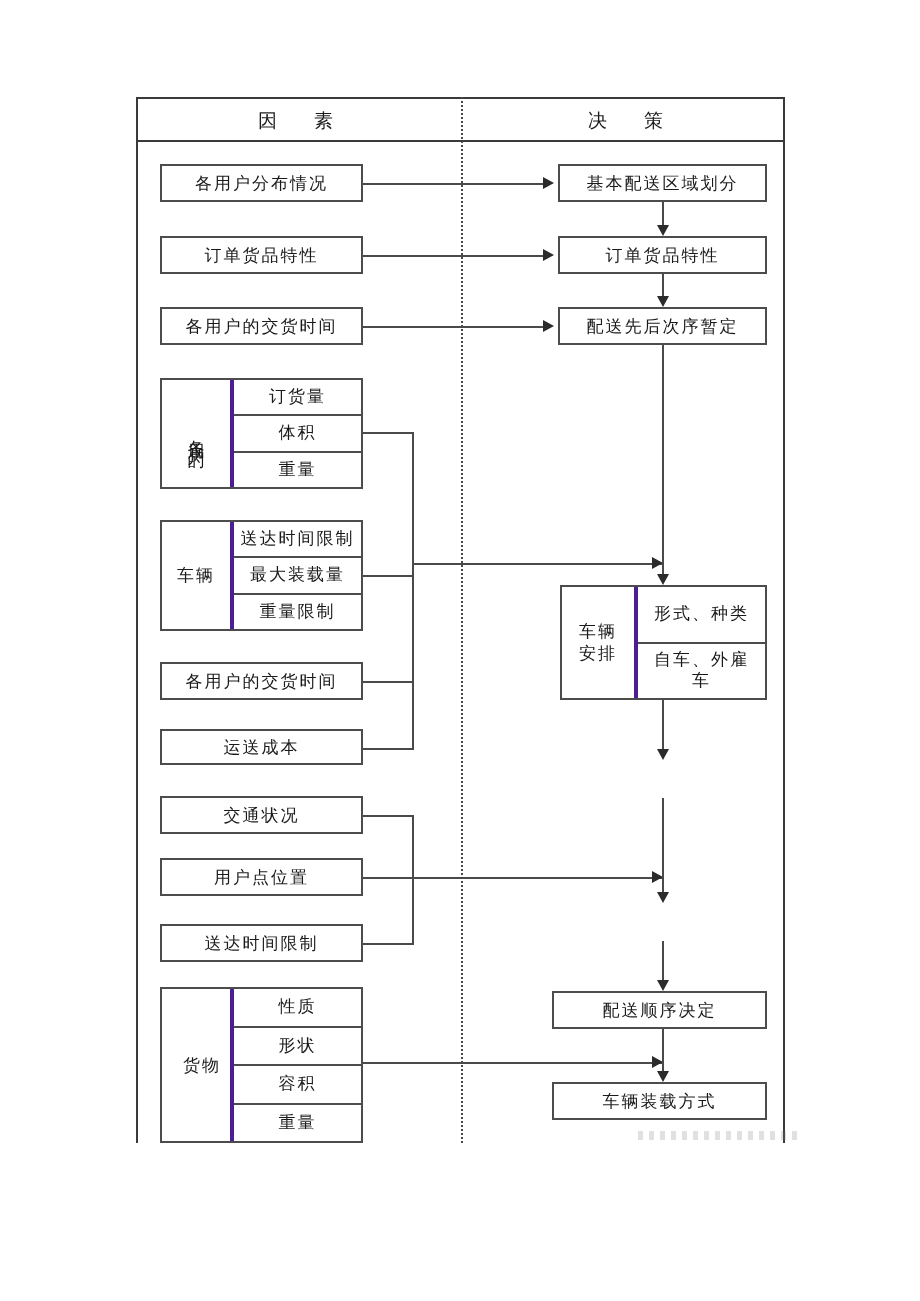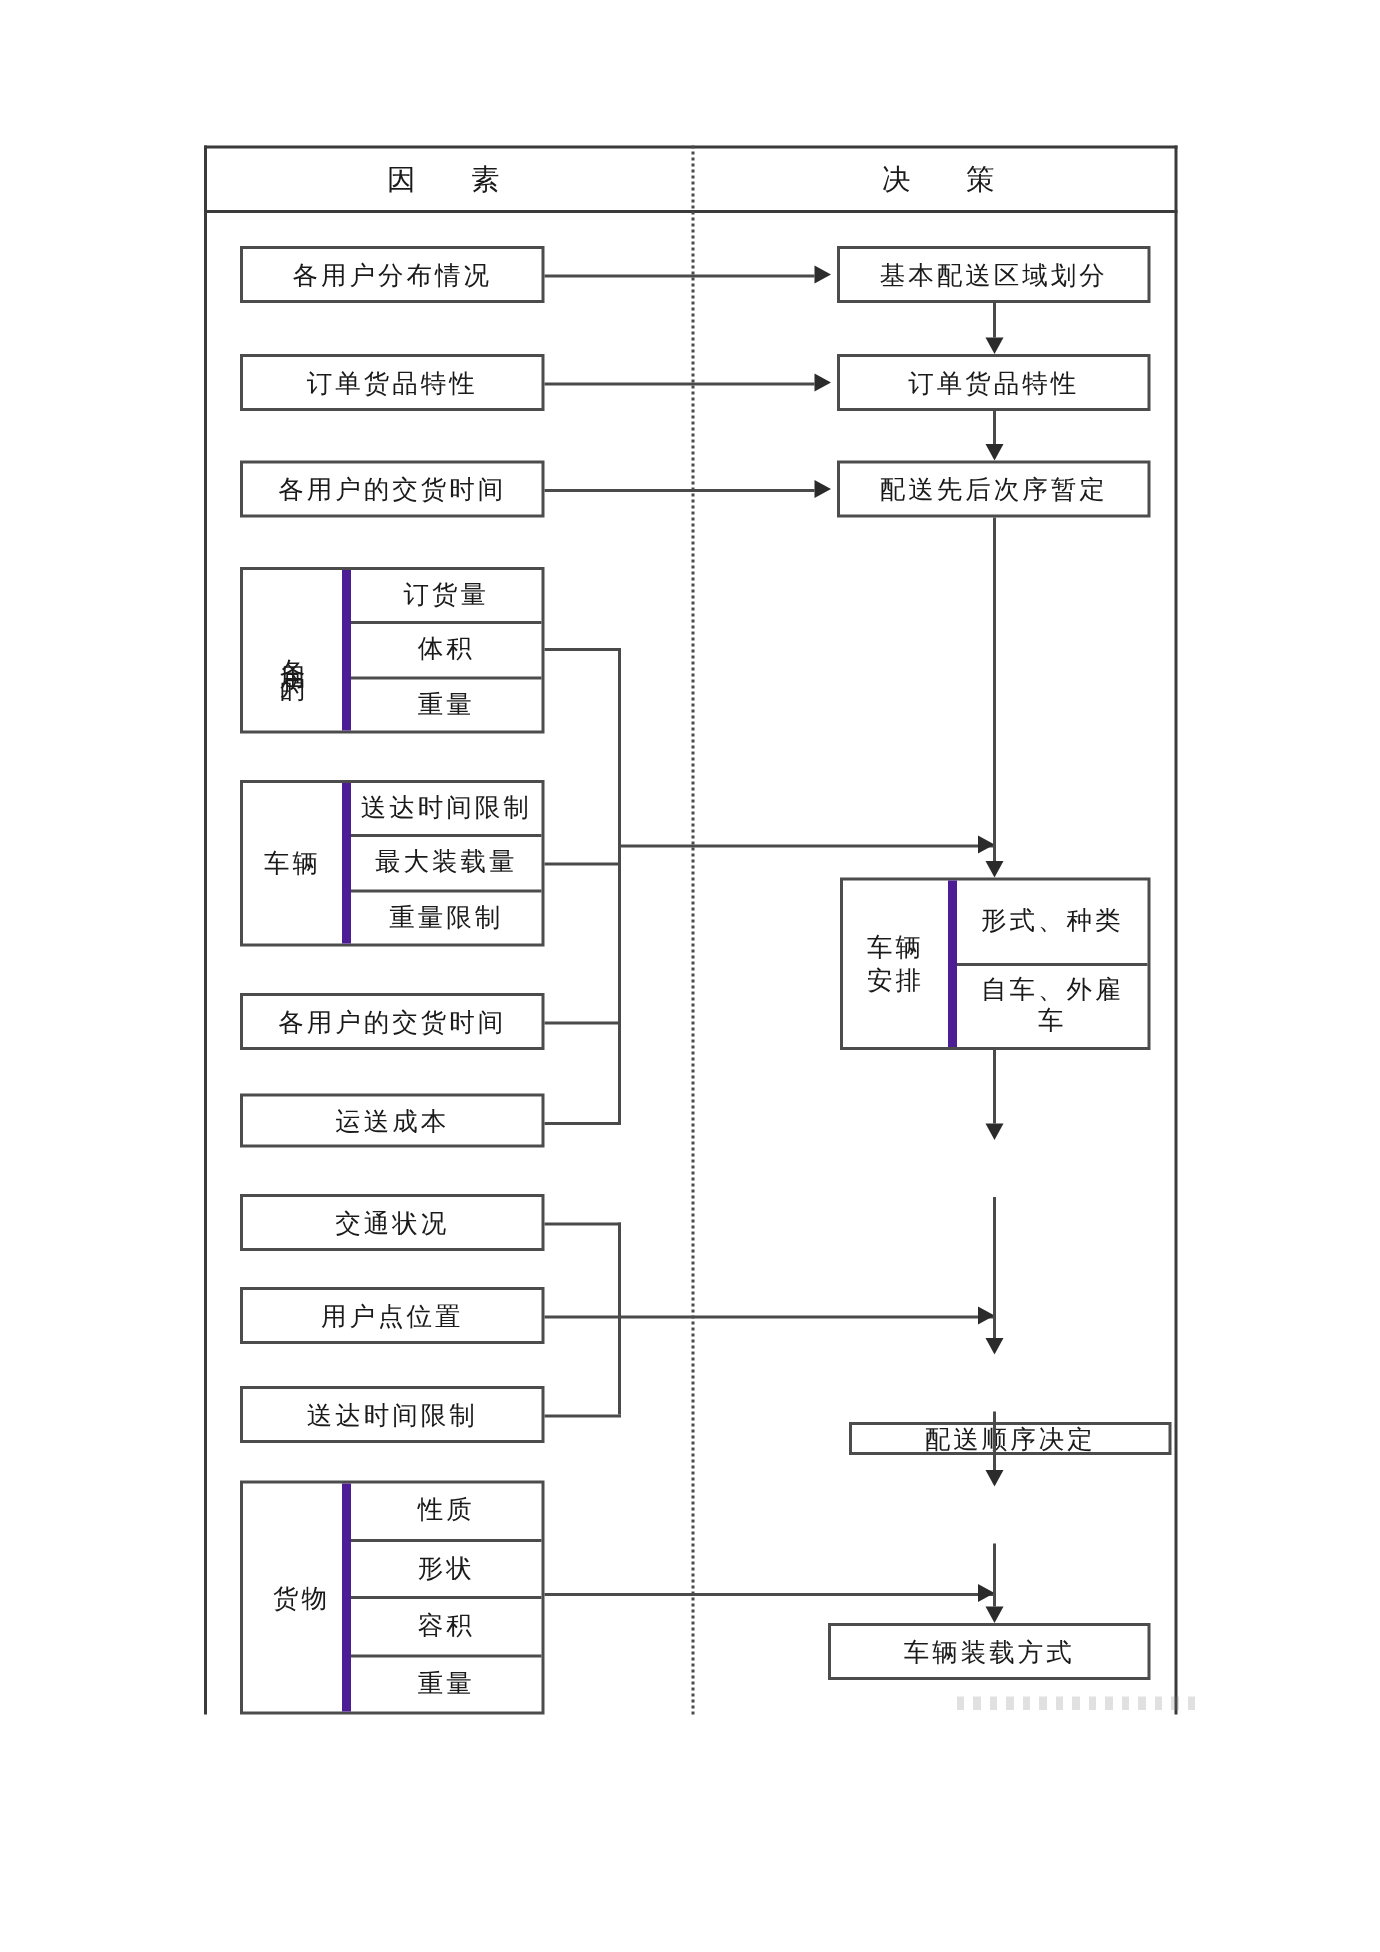"车辆" .group-label { border-right: 6px solid #4c1d95 -> 4px solid #4c1d95 }
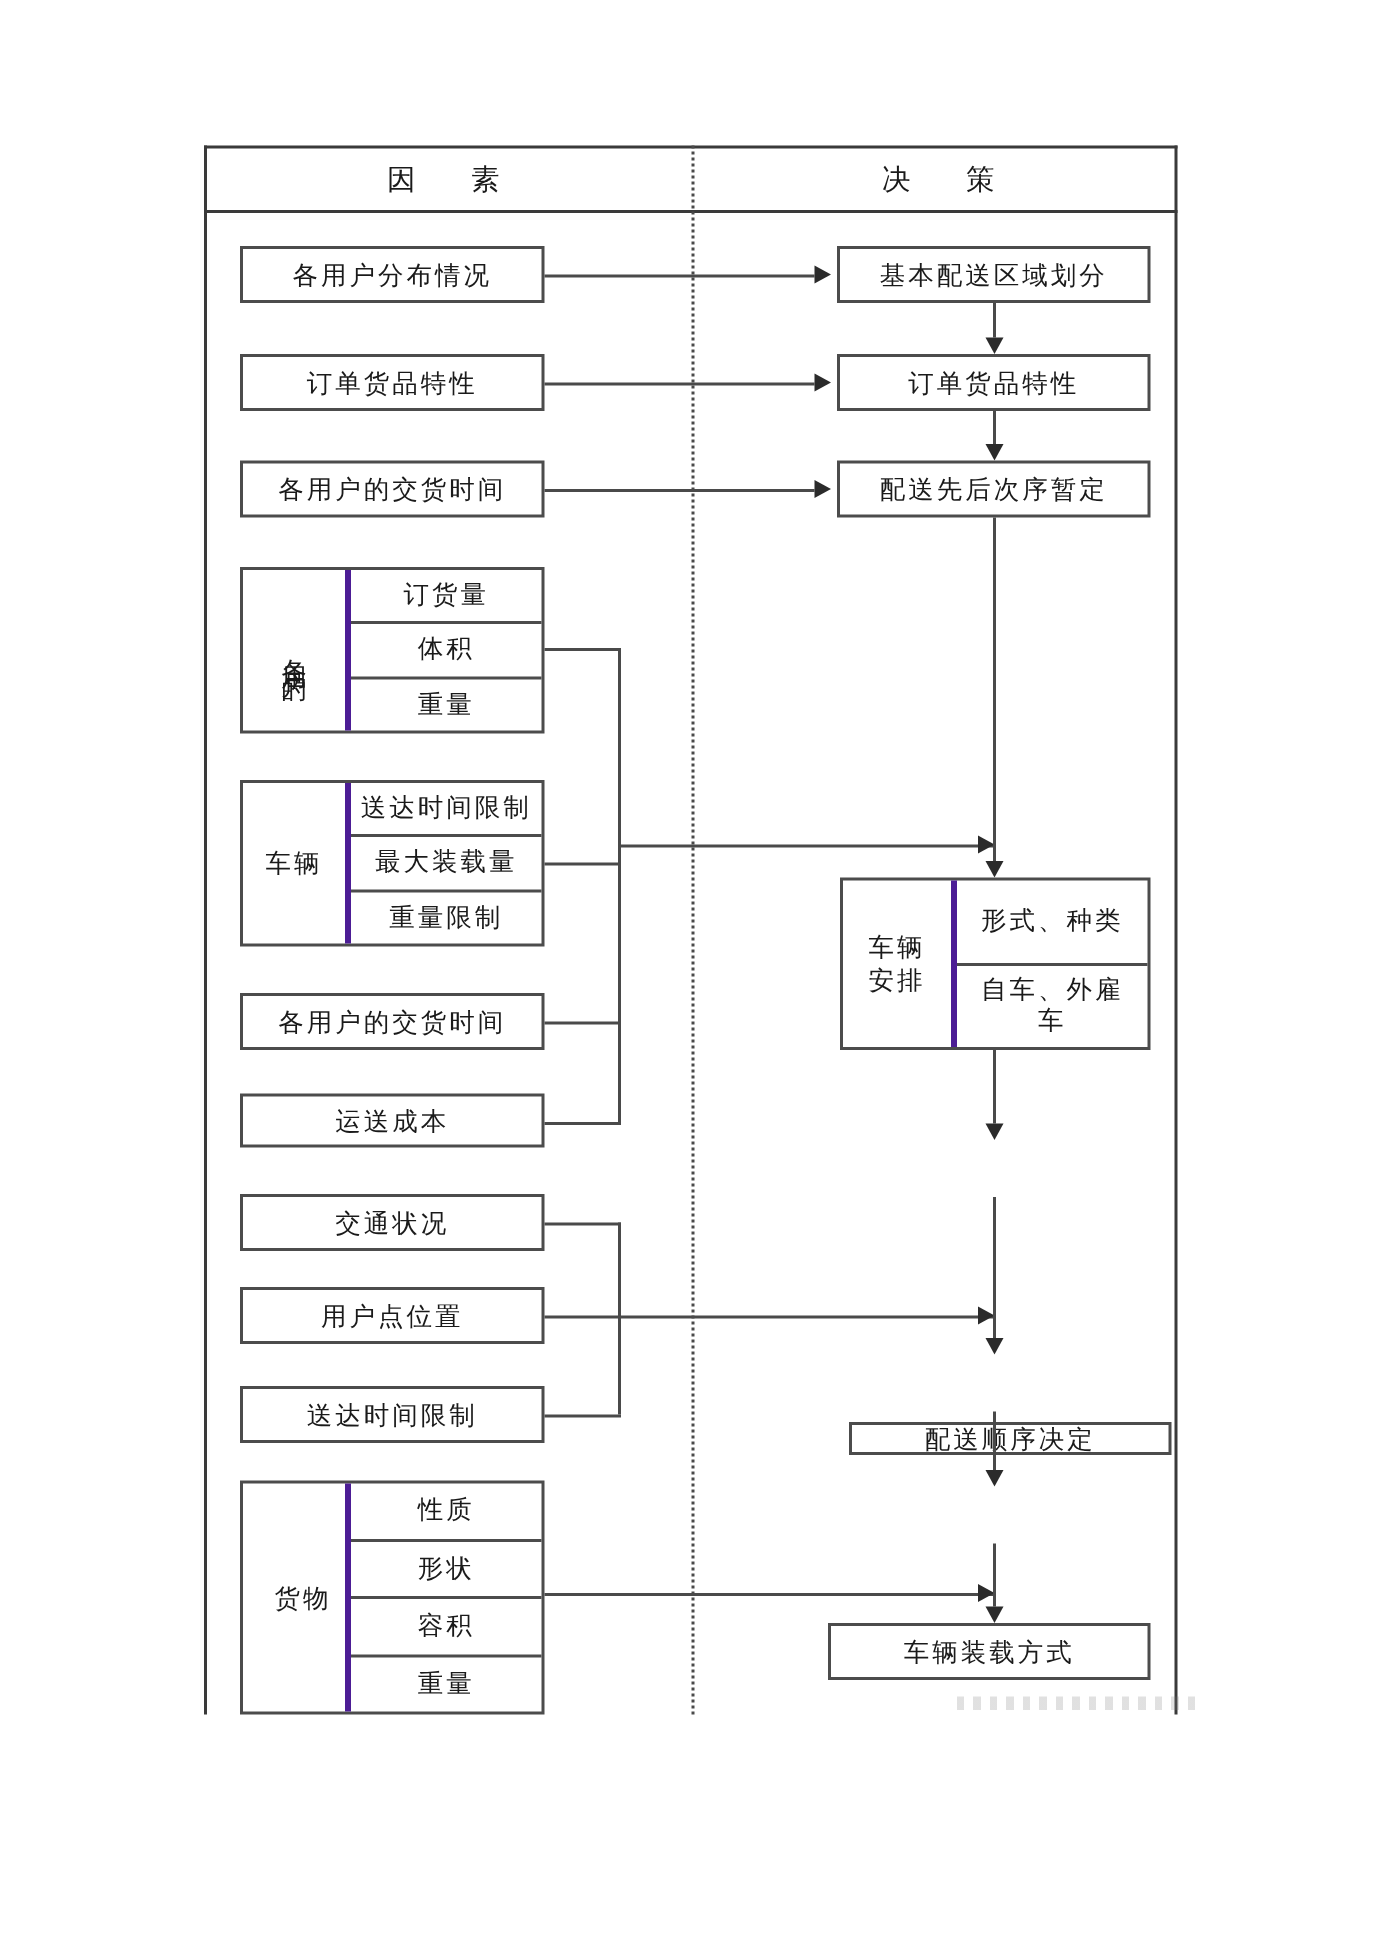"配送顺序决定" div.node { height: 22px -> 38px; margin-left: 14px -> none; top: 948px -> 991px }
